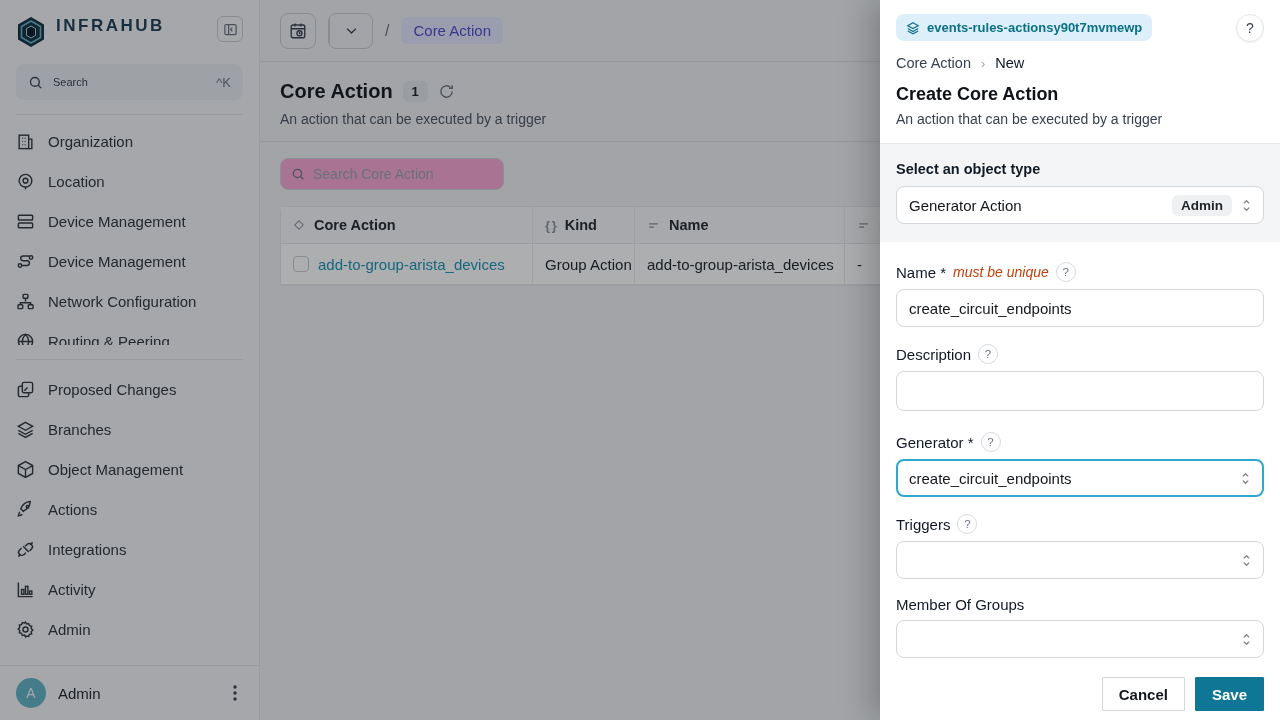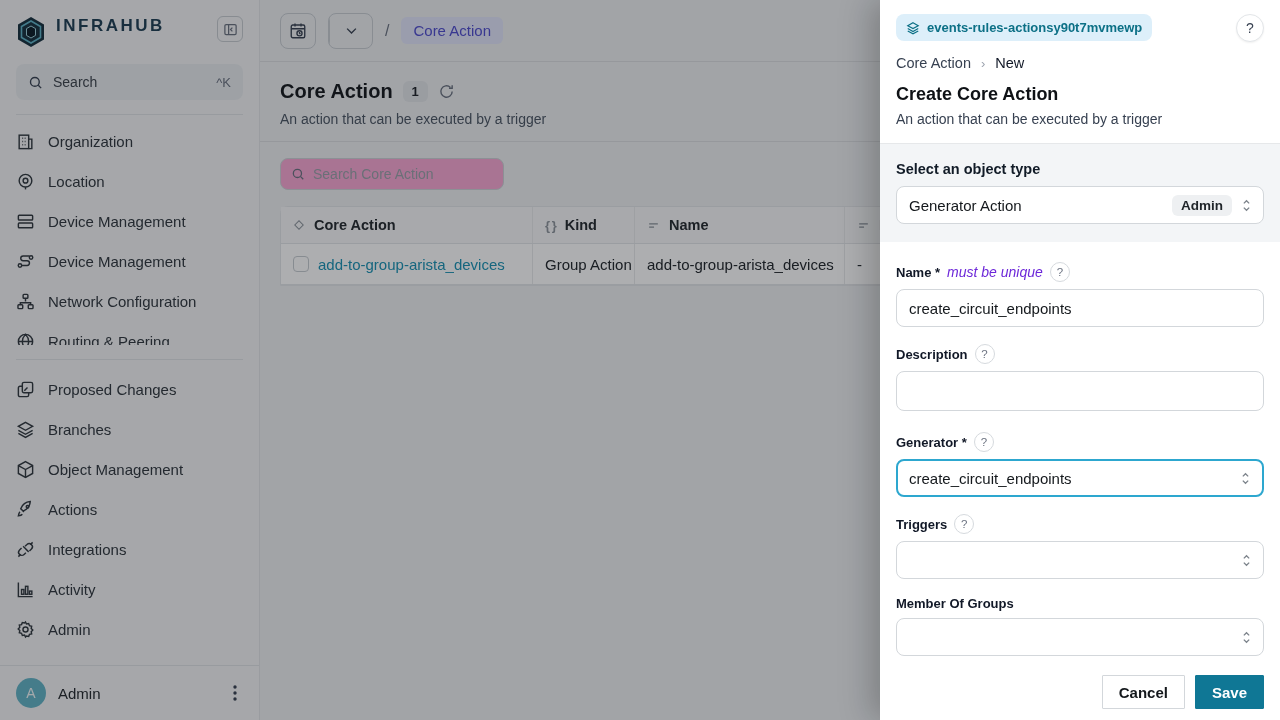"Search" .search-pill .s-label { font-size: 14px -> 11px }
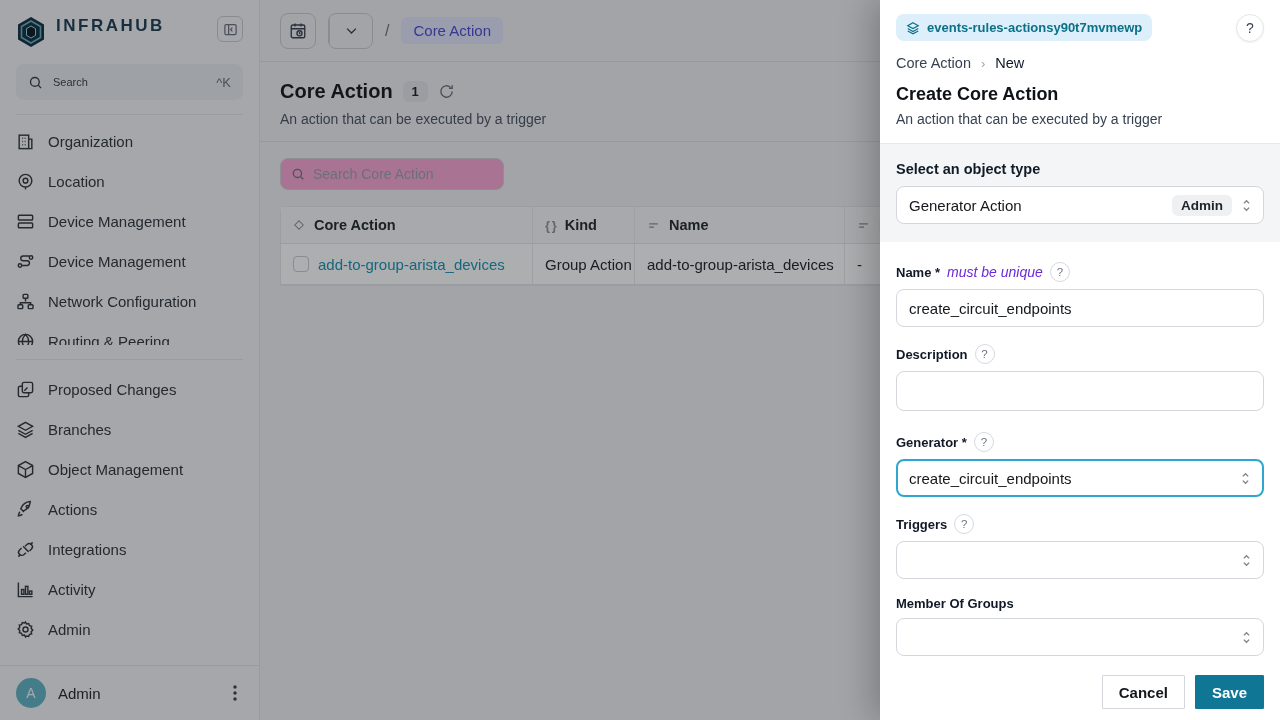"Name *" .f-label { font-size: 13px -> 15px; font-weight: 700 -> 400 }
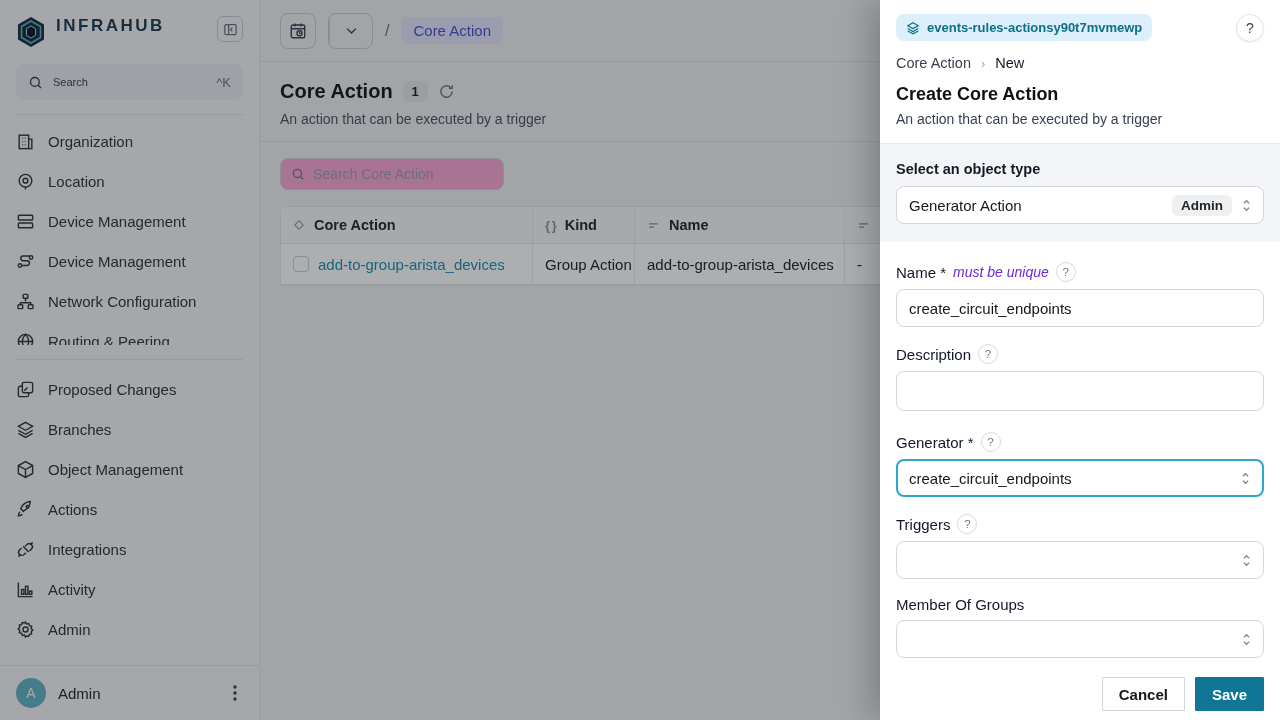"must be unique" .f-hint { color: #6d28d9 -> #c2410c }
